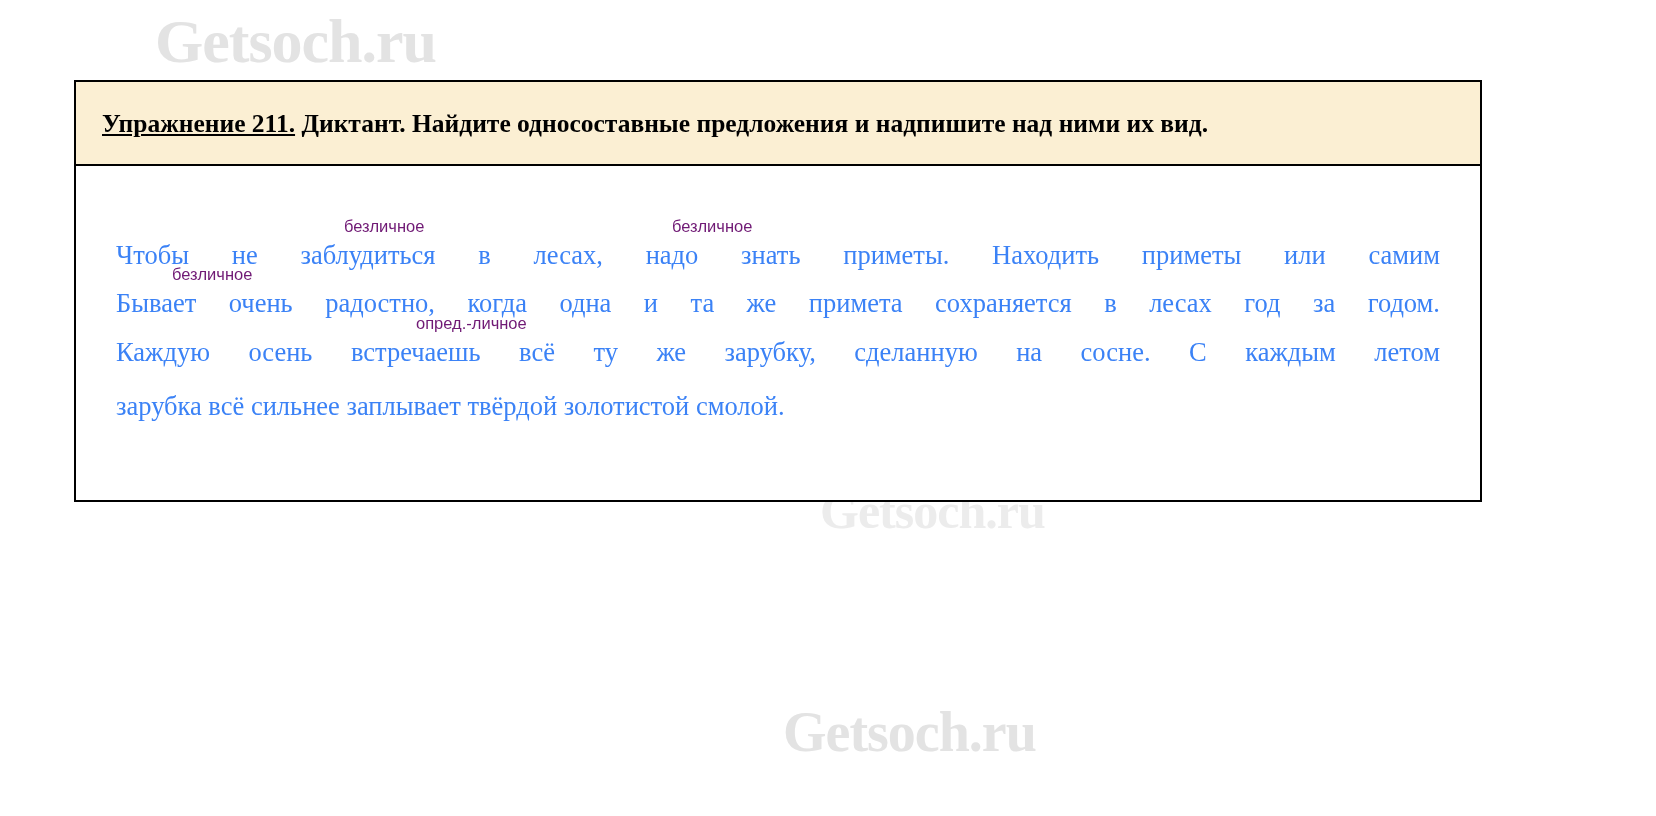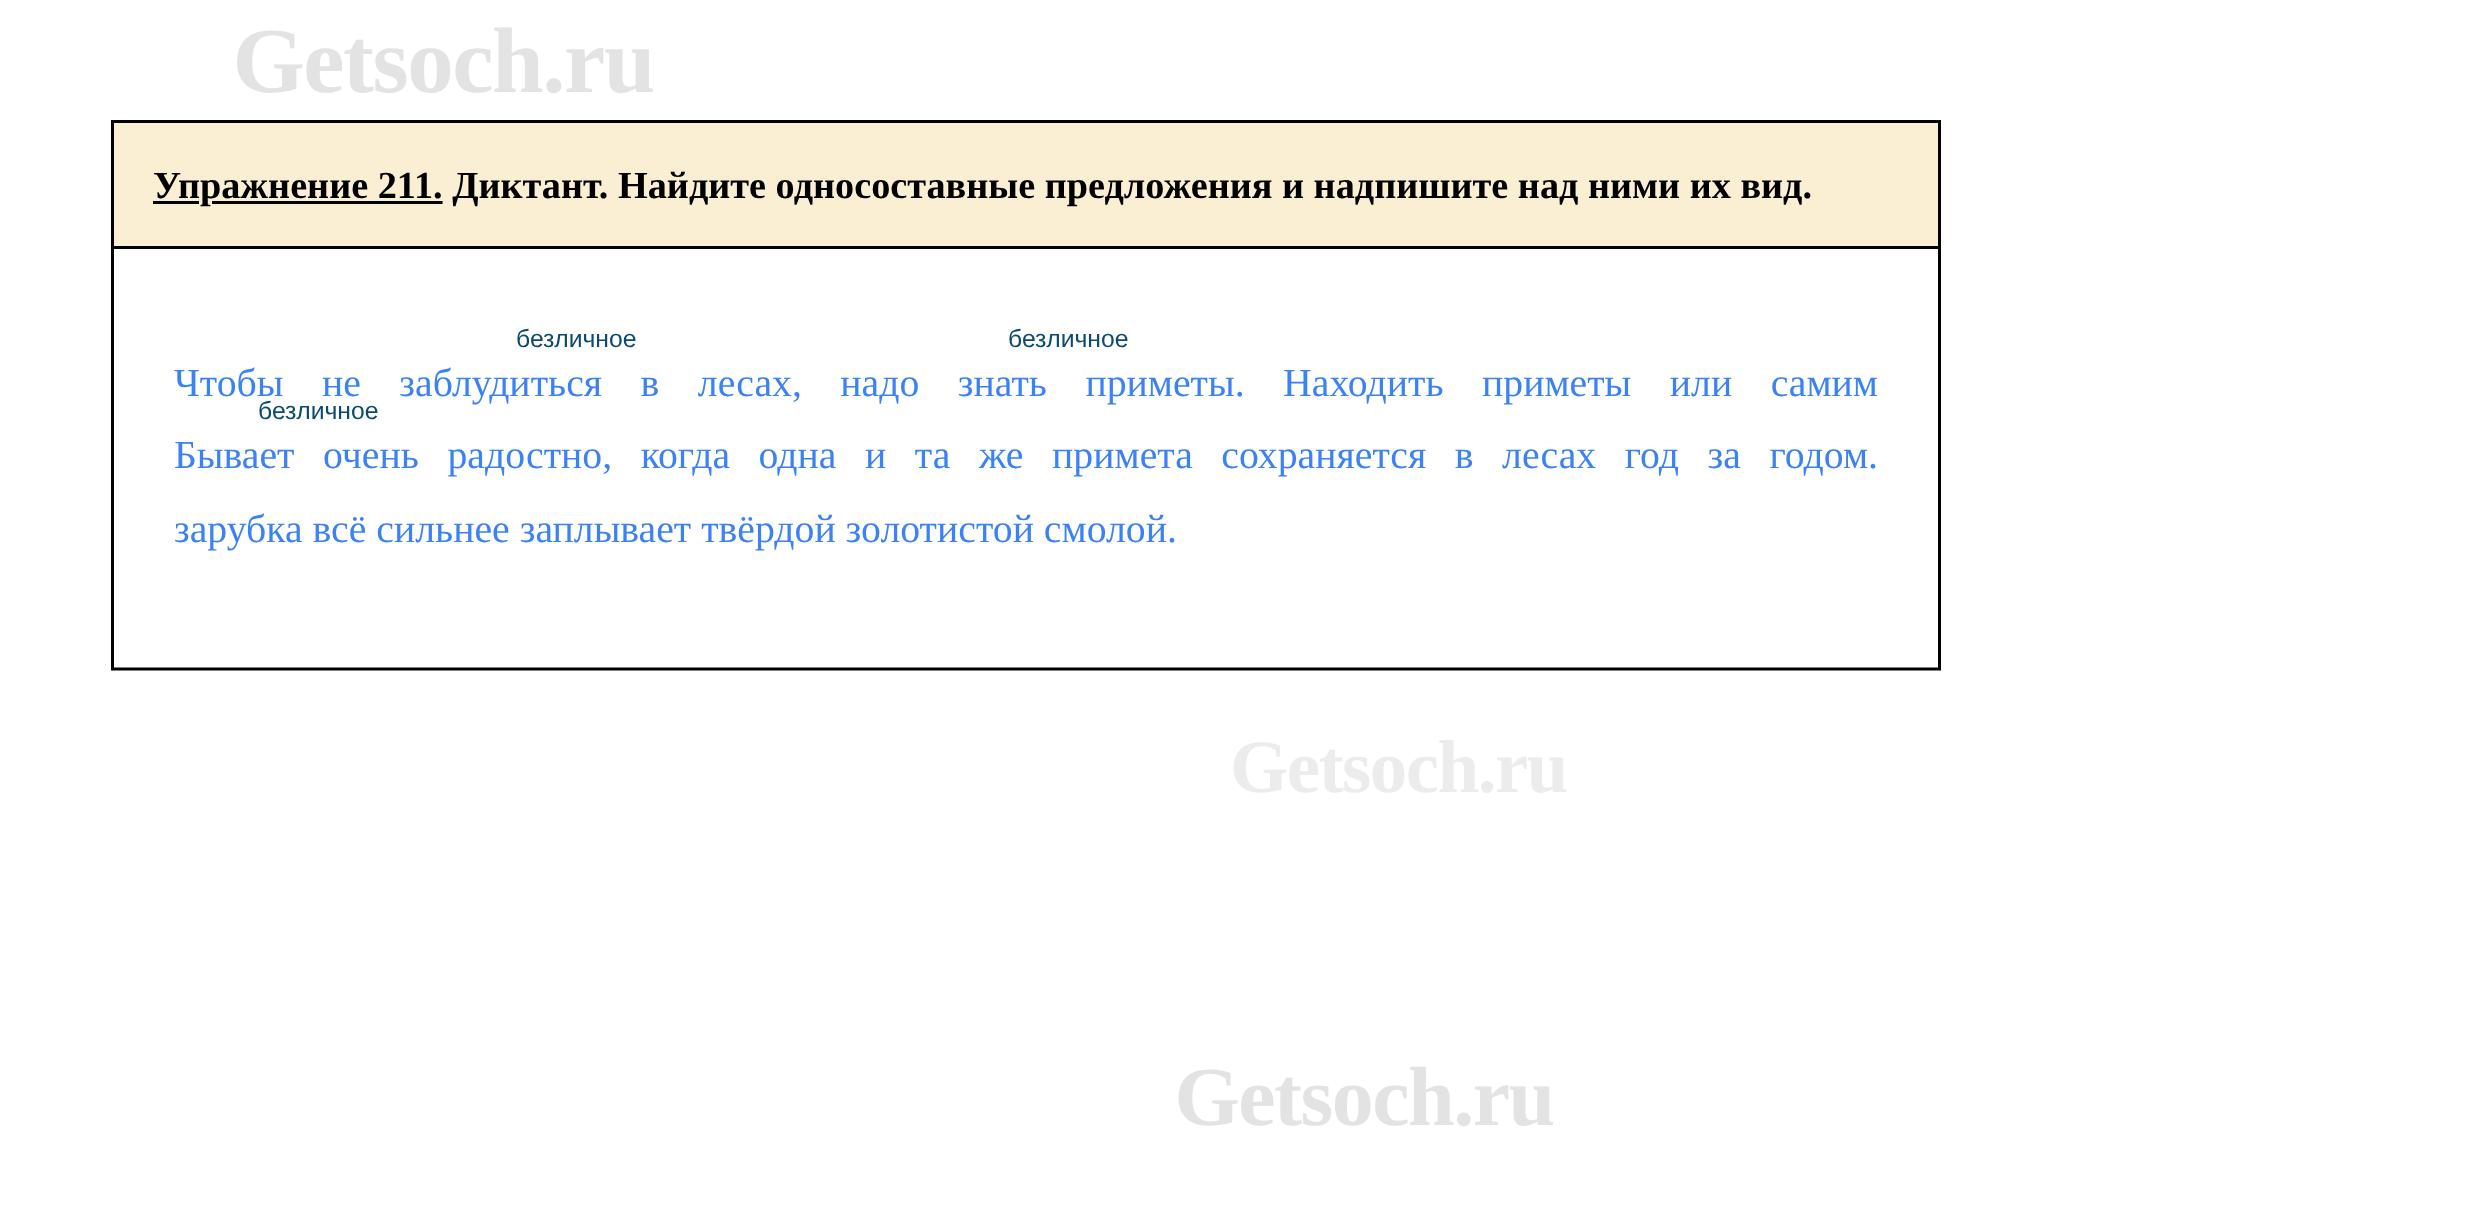"Упражнение 211. Диктант. Найдите" .card { width: 1220px -> 1408px }
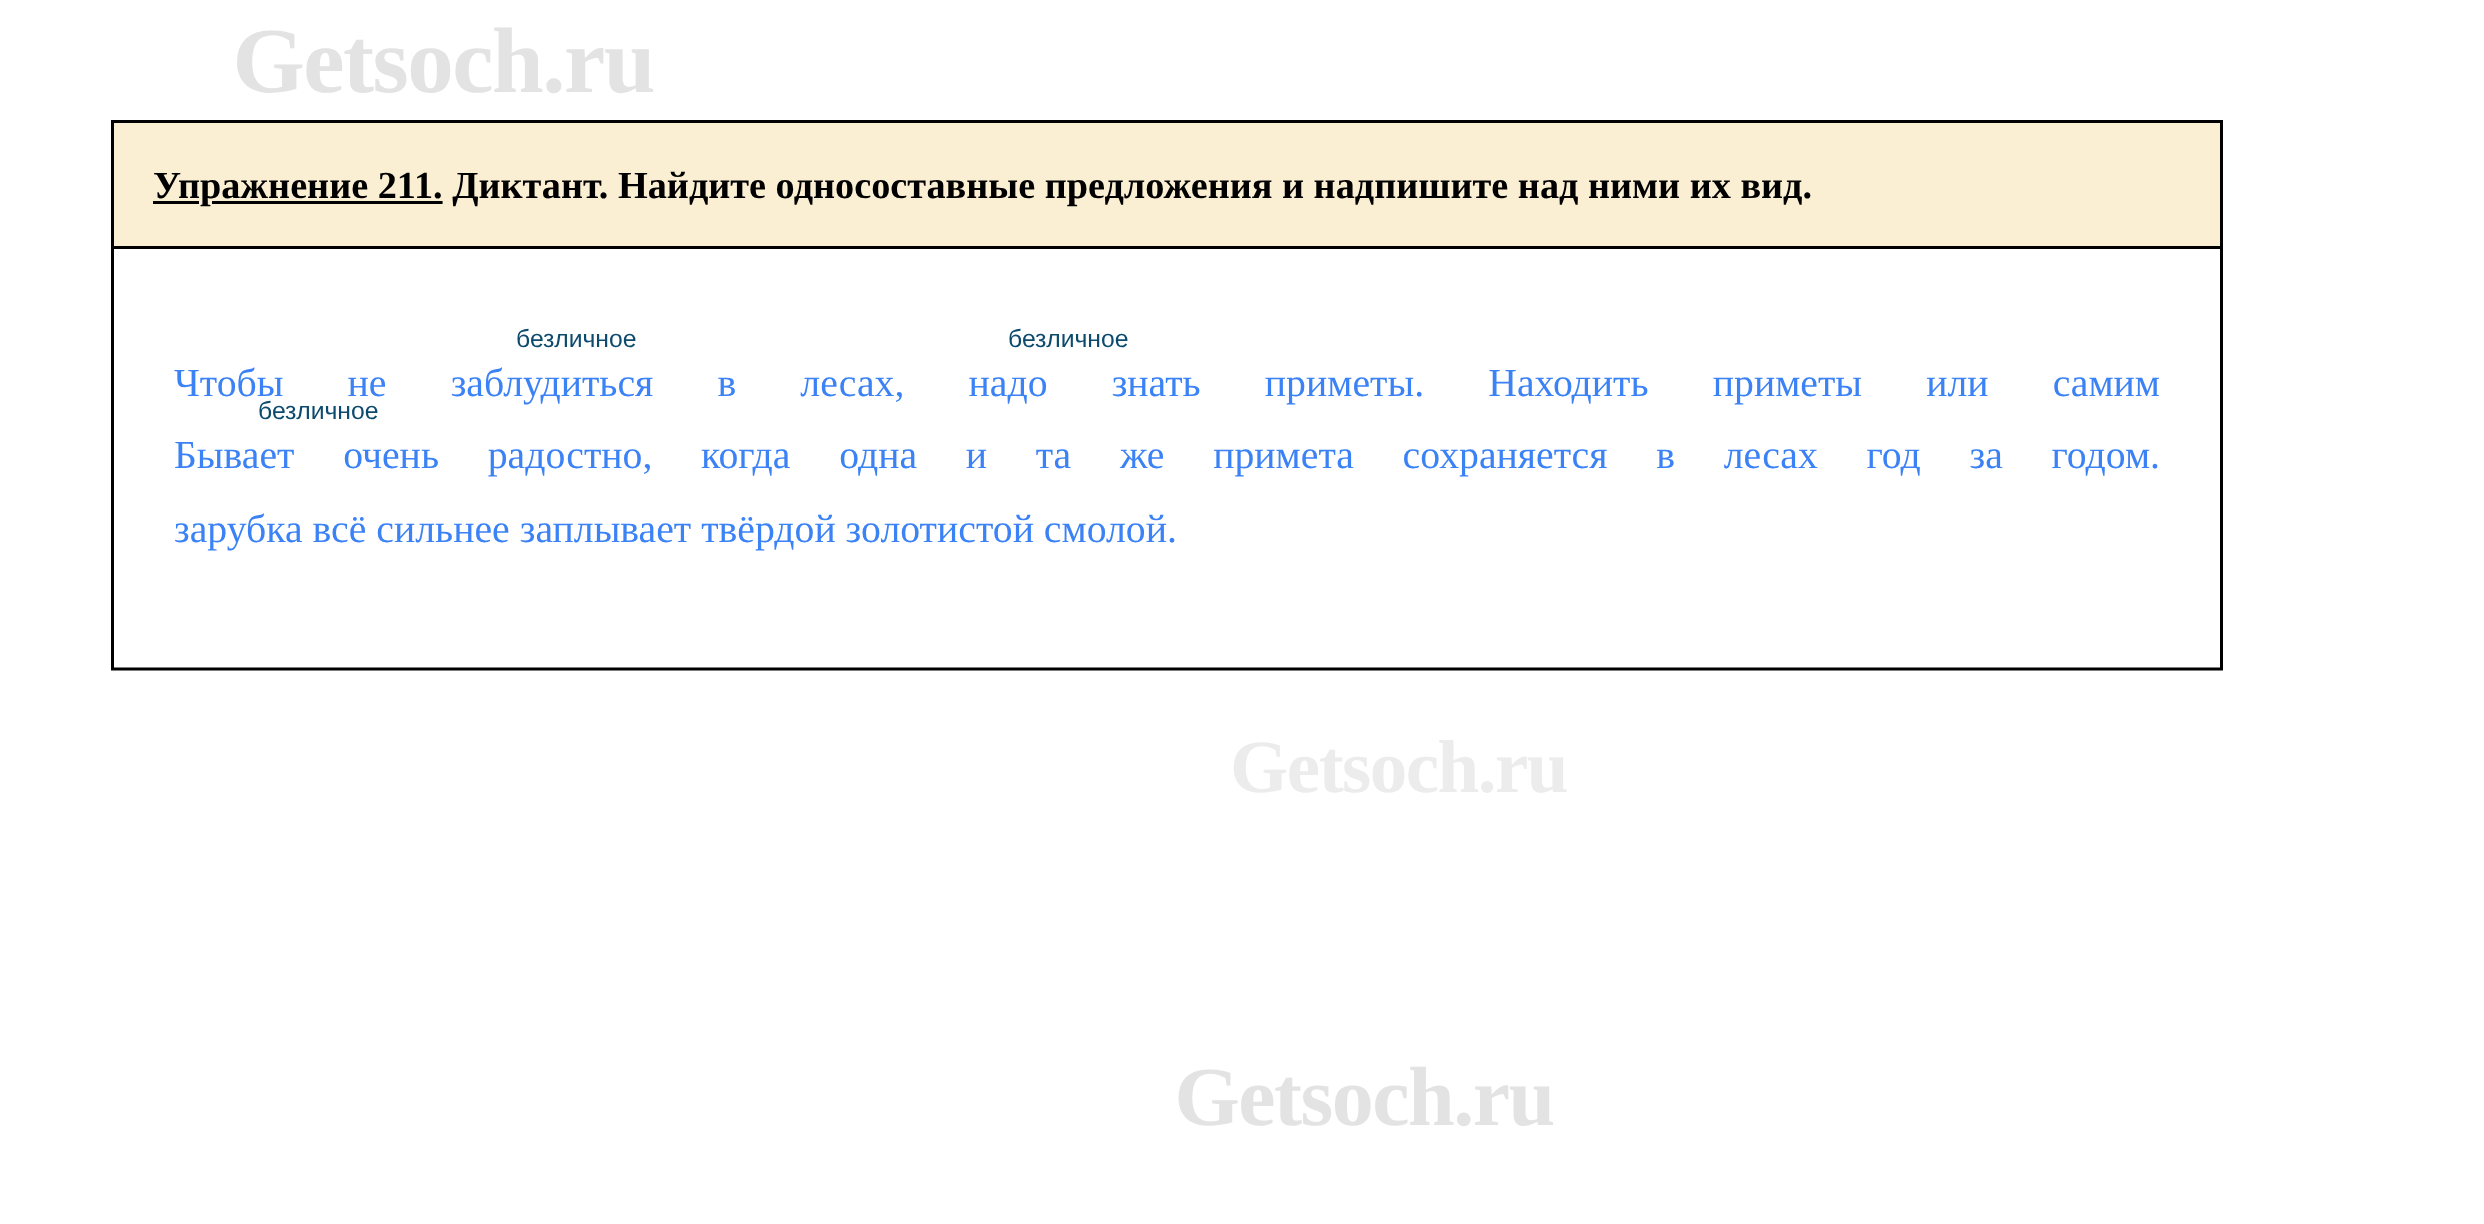"безличное" .annot { color: #0c4a6e -> #701a75 }
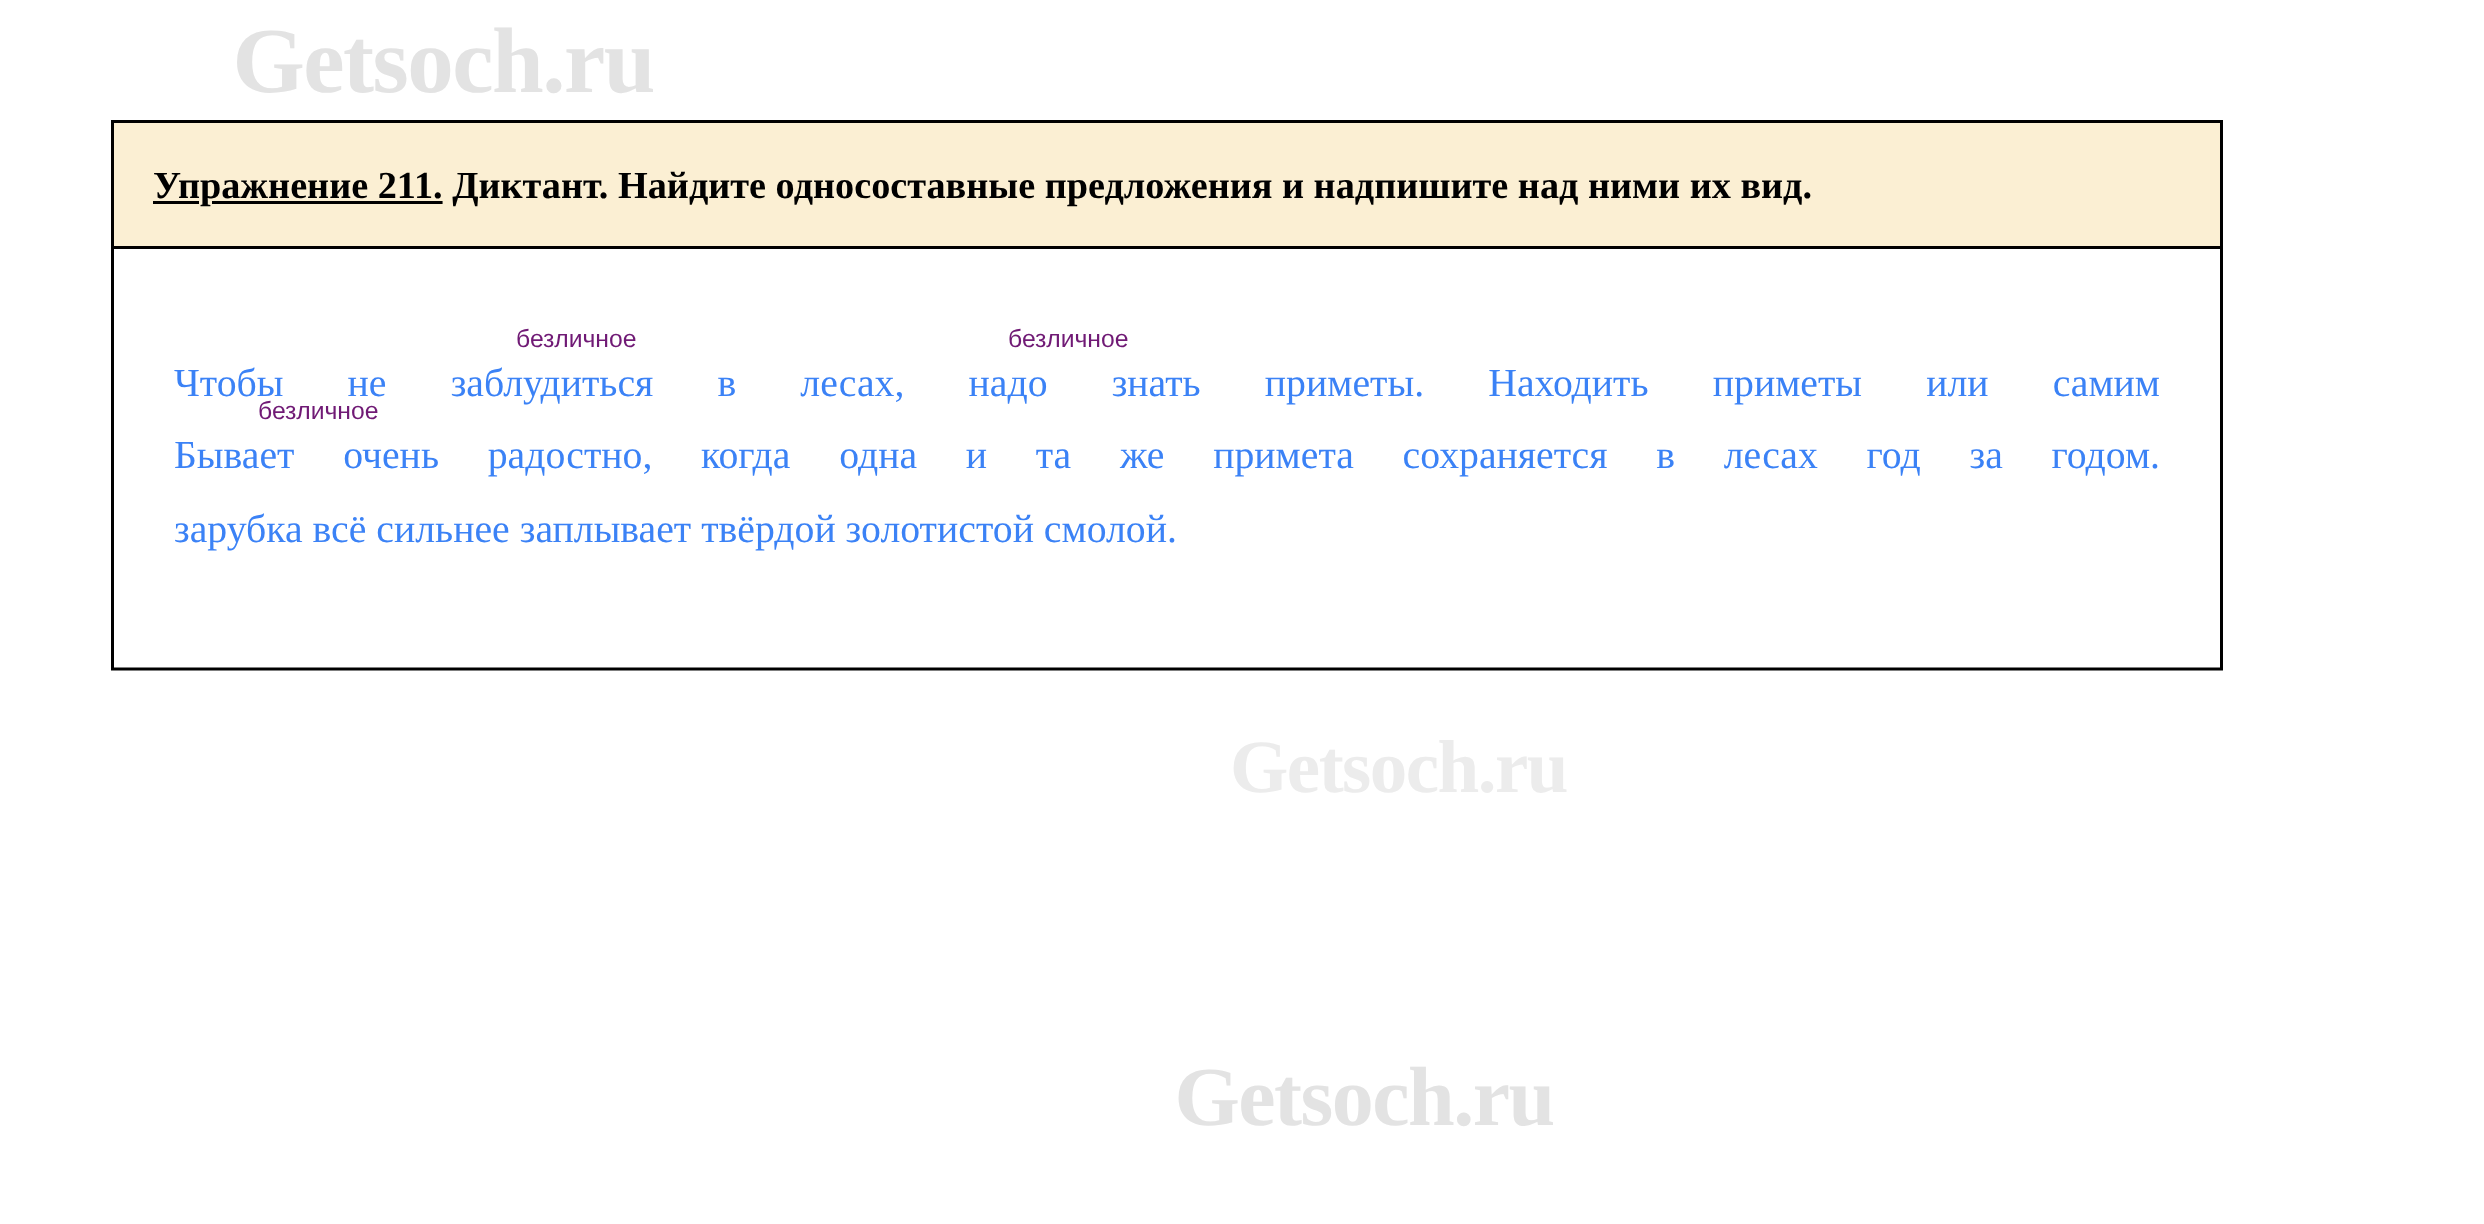"опред.-личное" div.line { html: none -> <div> <span>опред.-личное</span> <div>Каждую осень встречаешь всё ту же зарубку, сделанную на сосне. С каждым летом</div> </div> }
